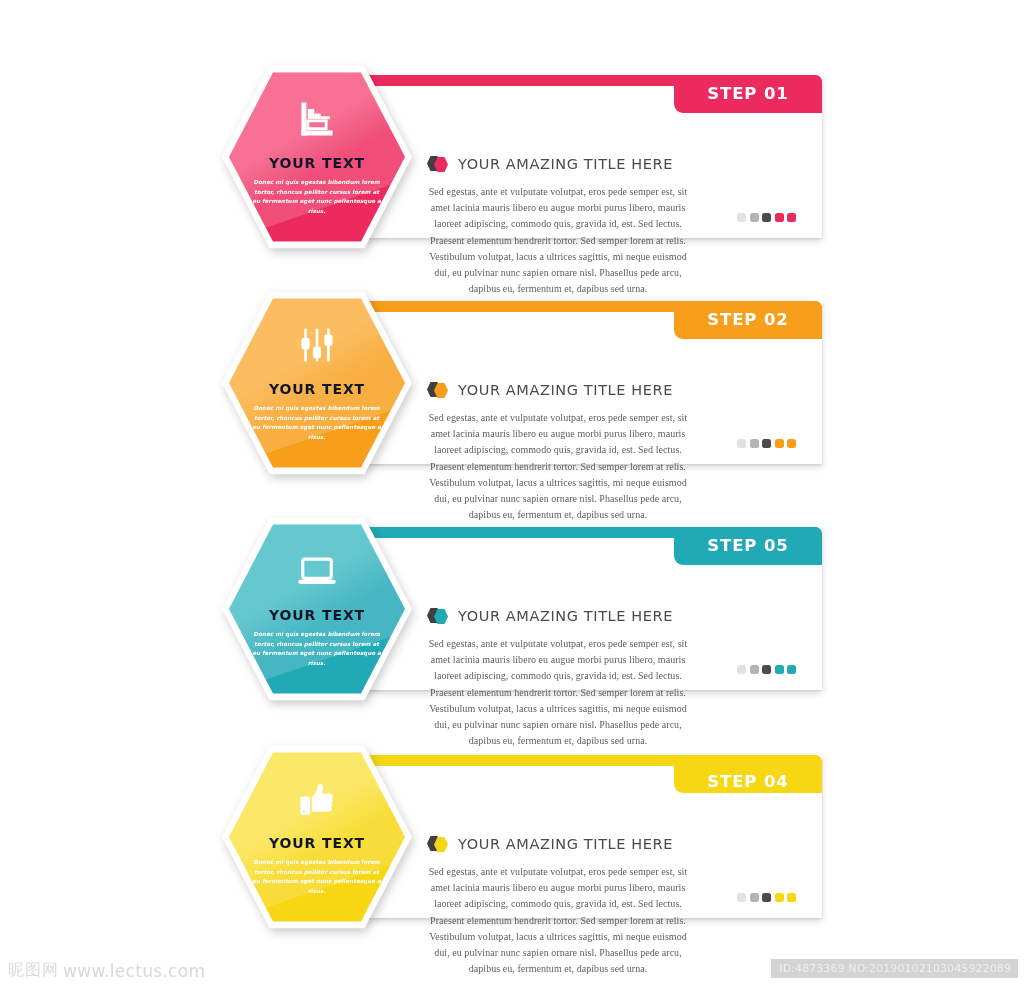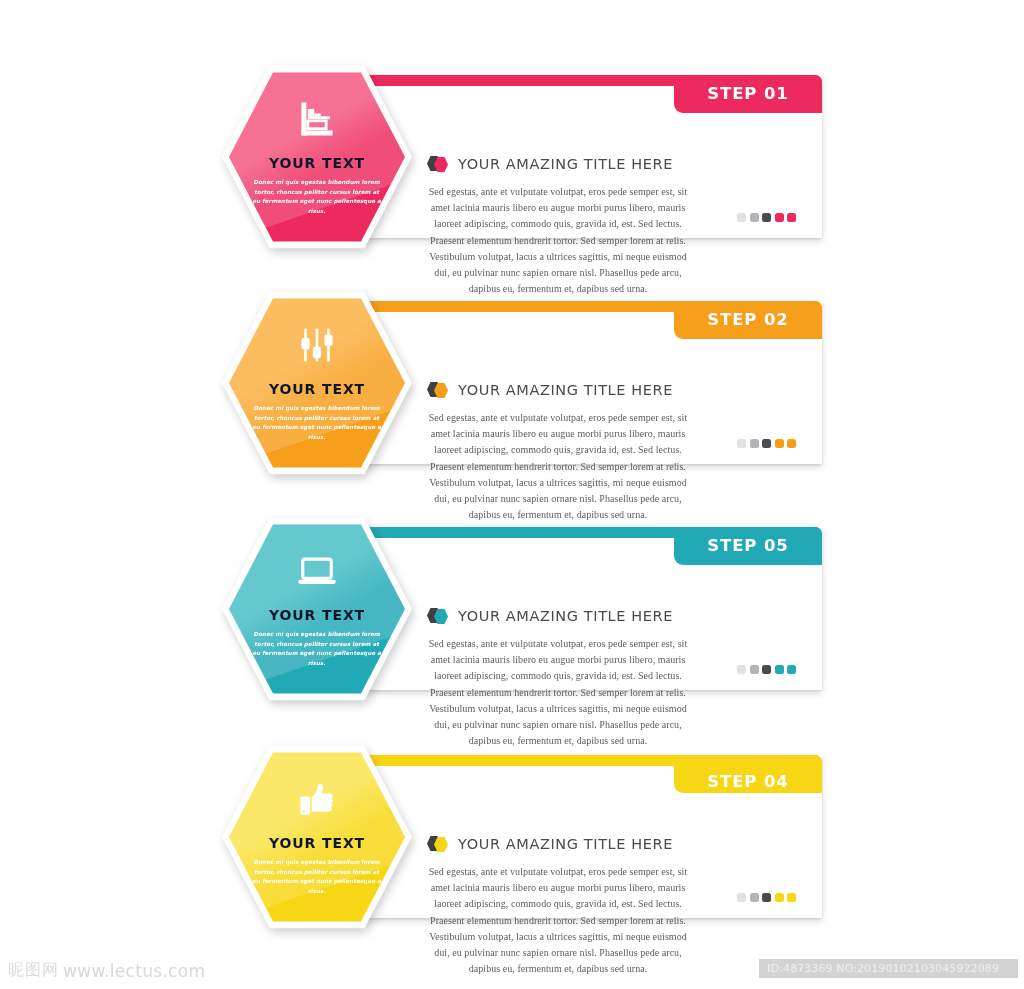"ID:4873369 NO:20190102103045922089" .footer-id { padding: 3px 19px 3px 8px -> 3px 7px 3px 8px }
